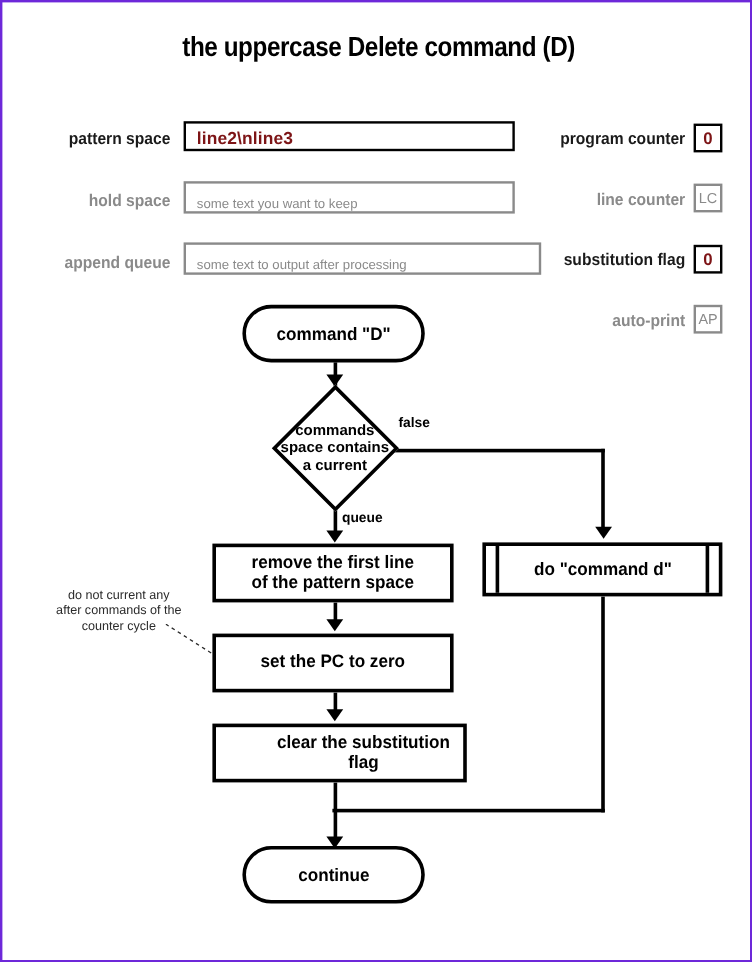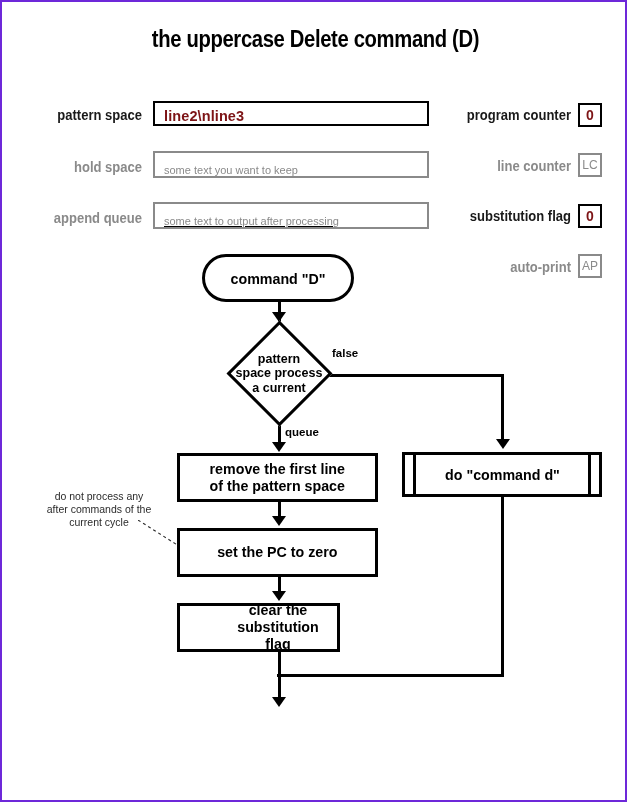"some text to output after" div.field-box { text-decoration: underline -> none; width: 276px -> 298px }
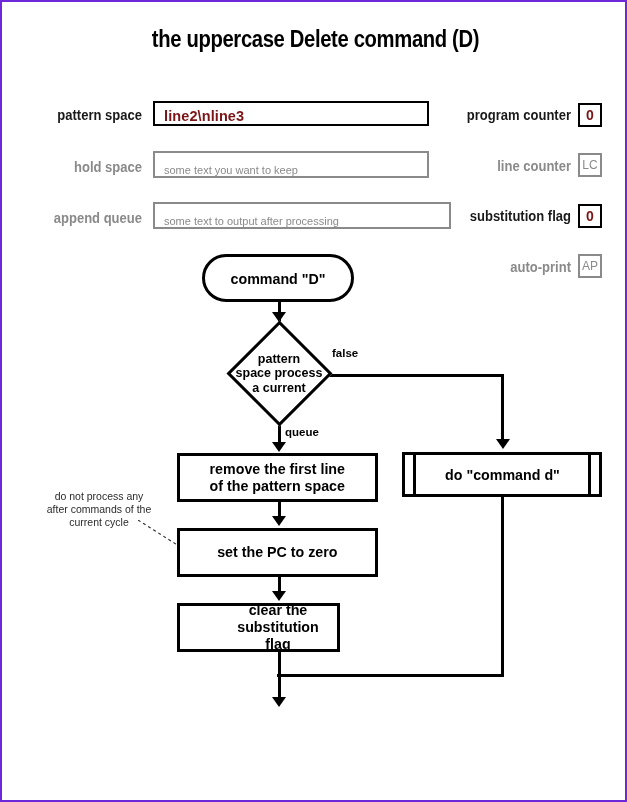"pattern" div { text: pattern -> commands }
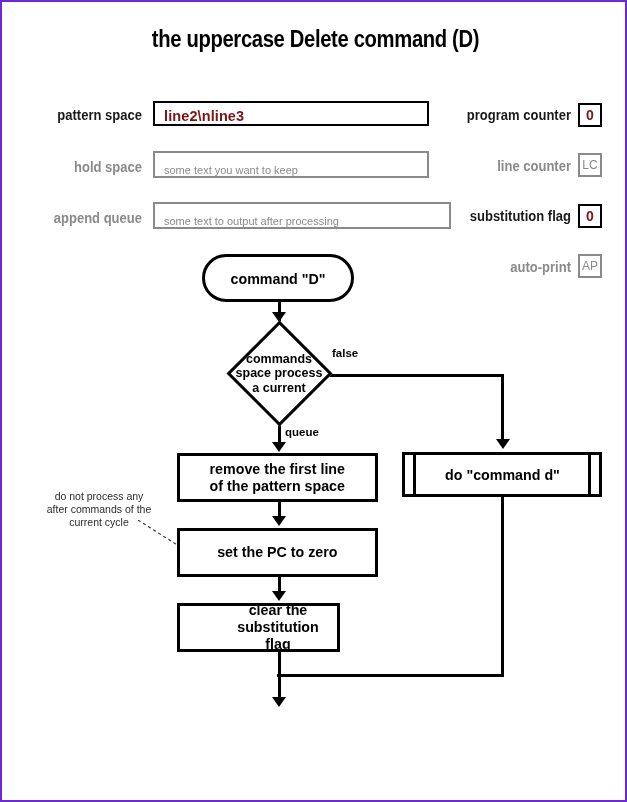"space process" div { text: process -> contains }
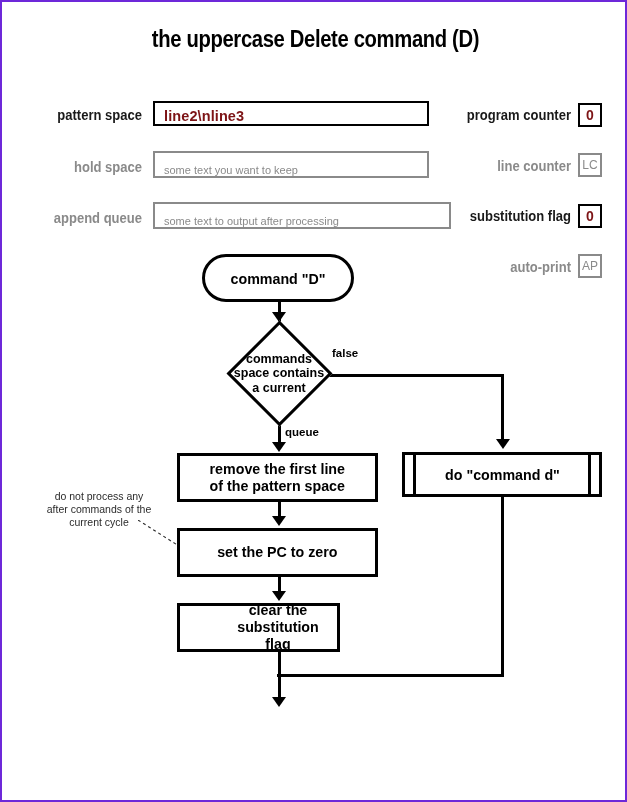"do not process any" div { text: process -> current }
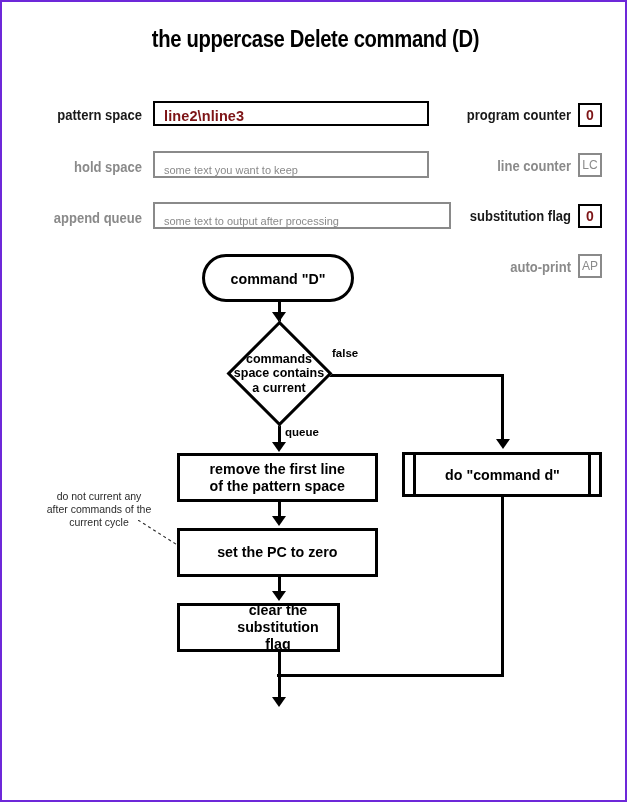"current cycle" div { text: current -> counter }
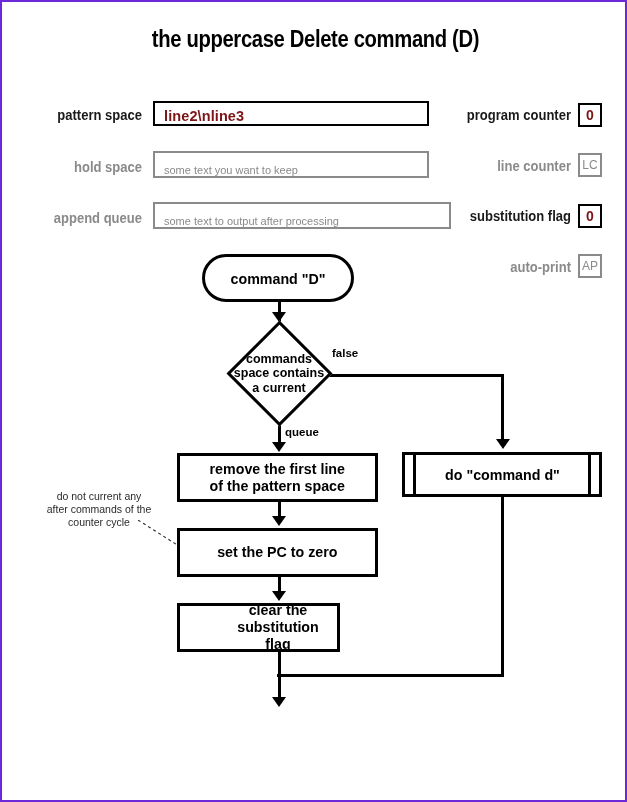"clear the substitution" div.node { width: 163px -> 212px }
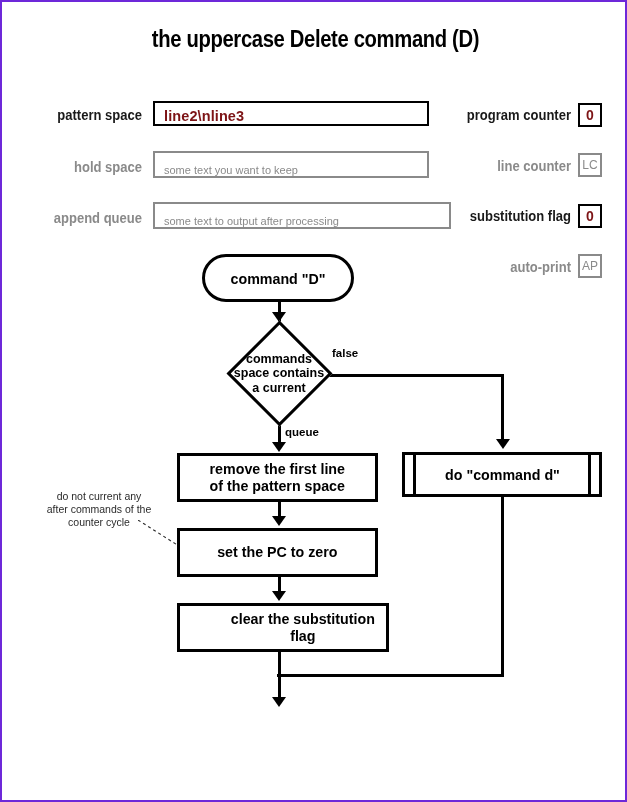"continue" div.node { html: none -> <div> <span>continue</span> </div> }
